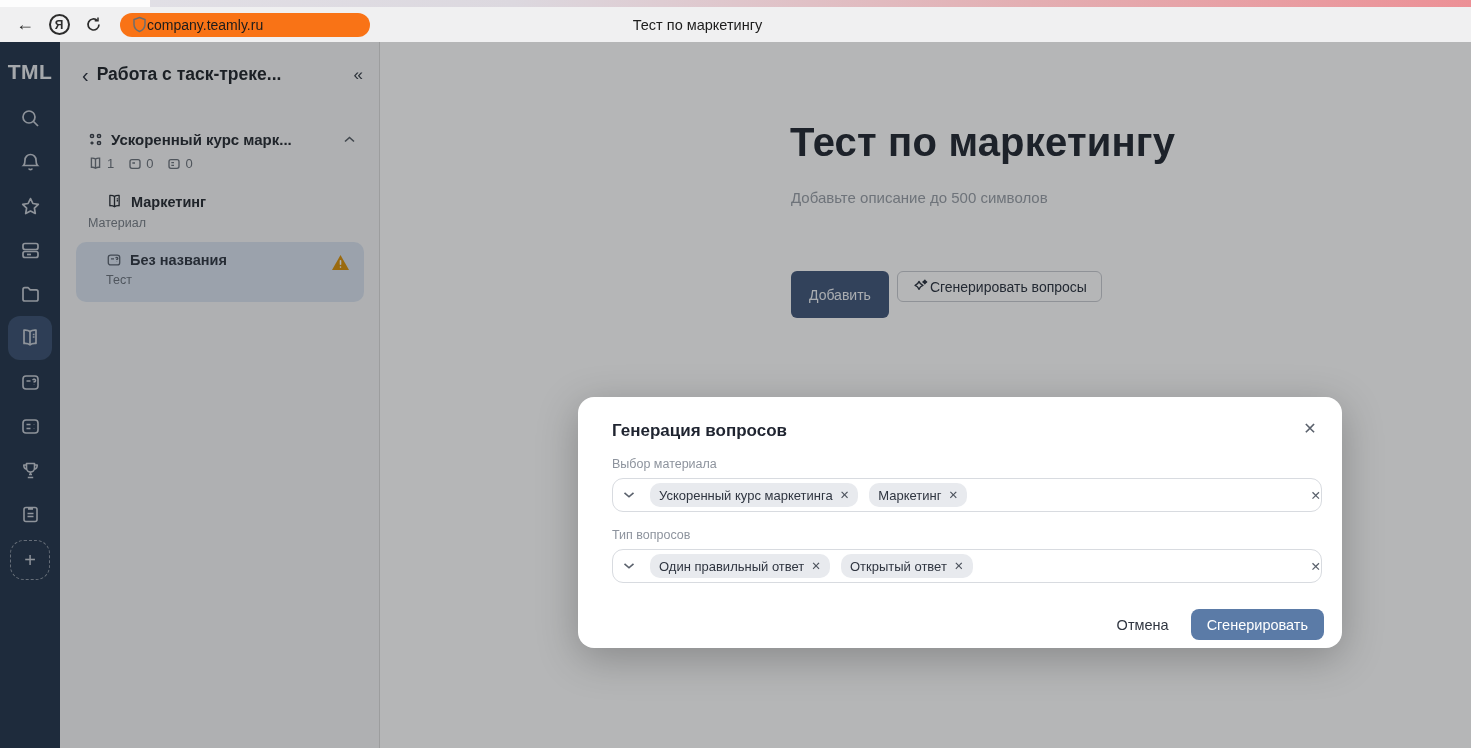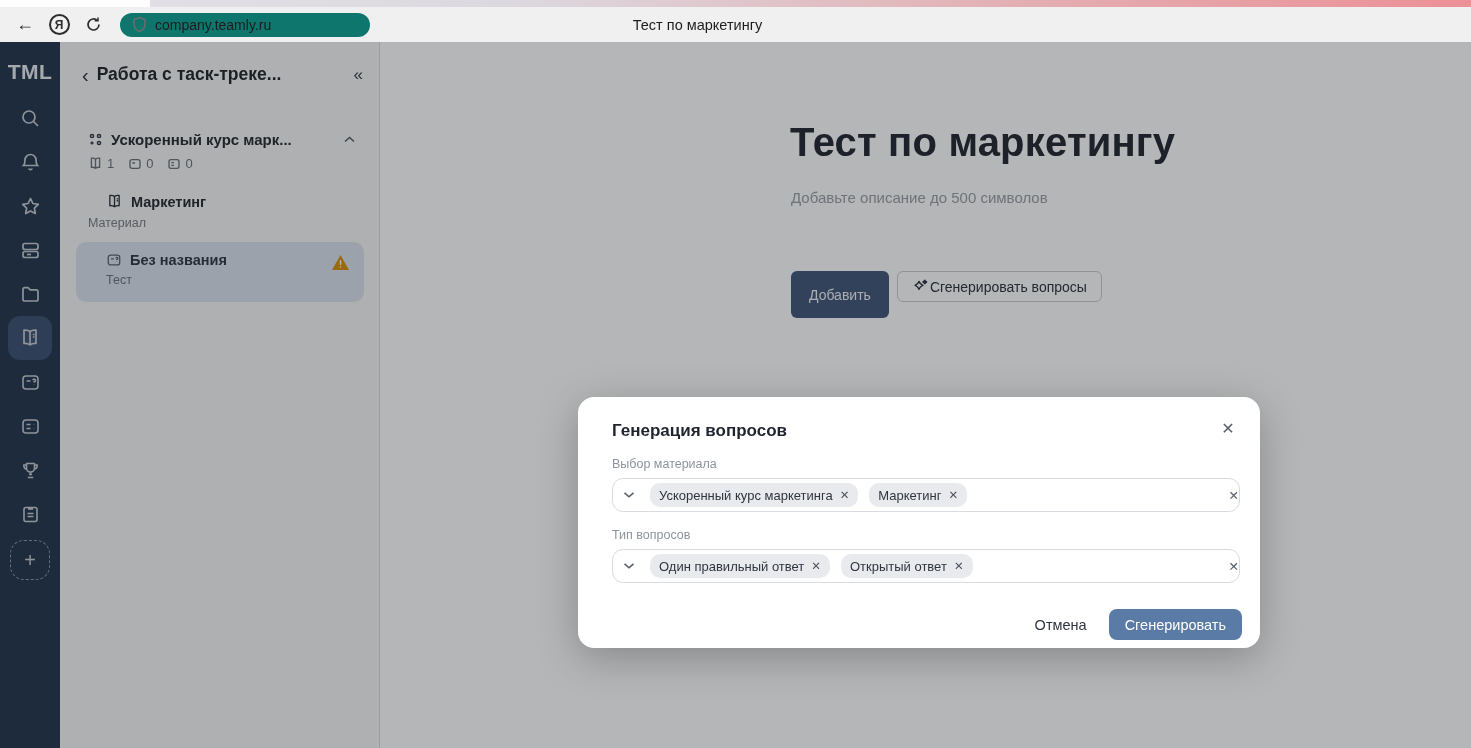"company.teamly.ru" .urlbar { background: #0f766e -> #f97316; gap: 8px -> 0 }
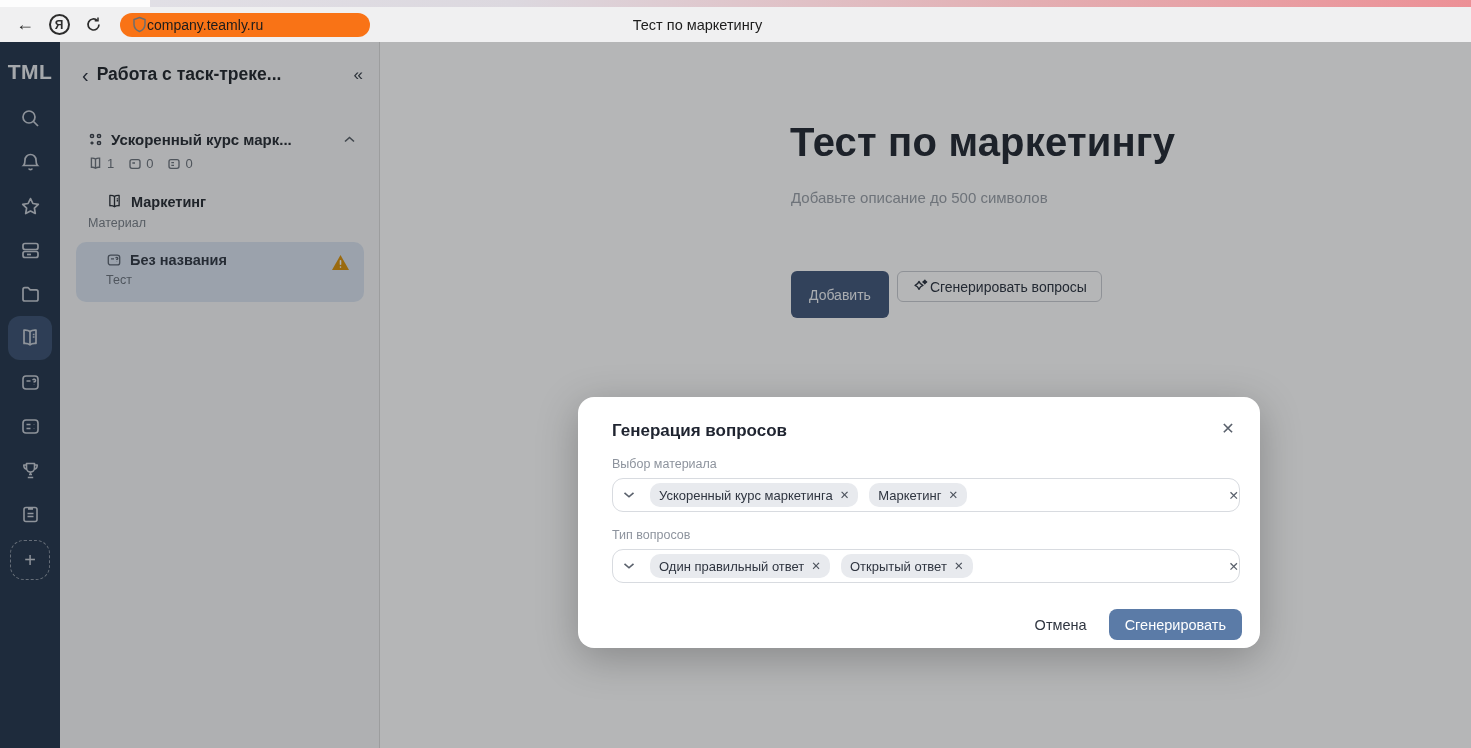"Генерация вопросов" .modal { width: 682px -> 764px }
